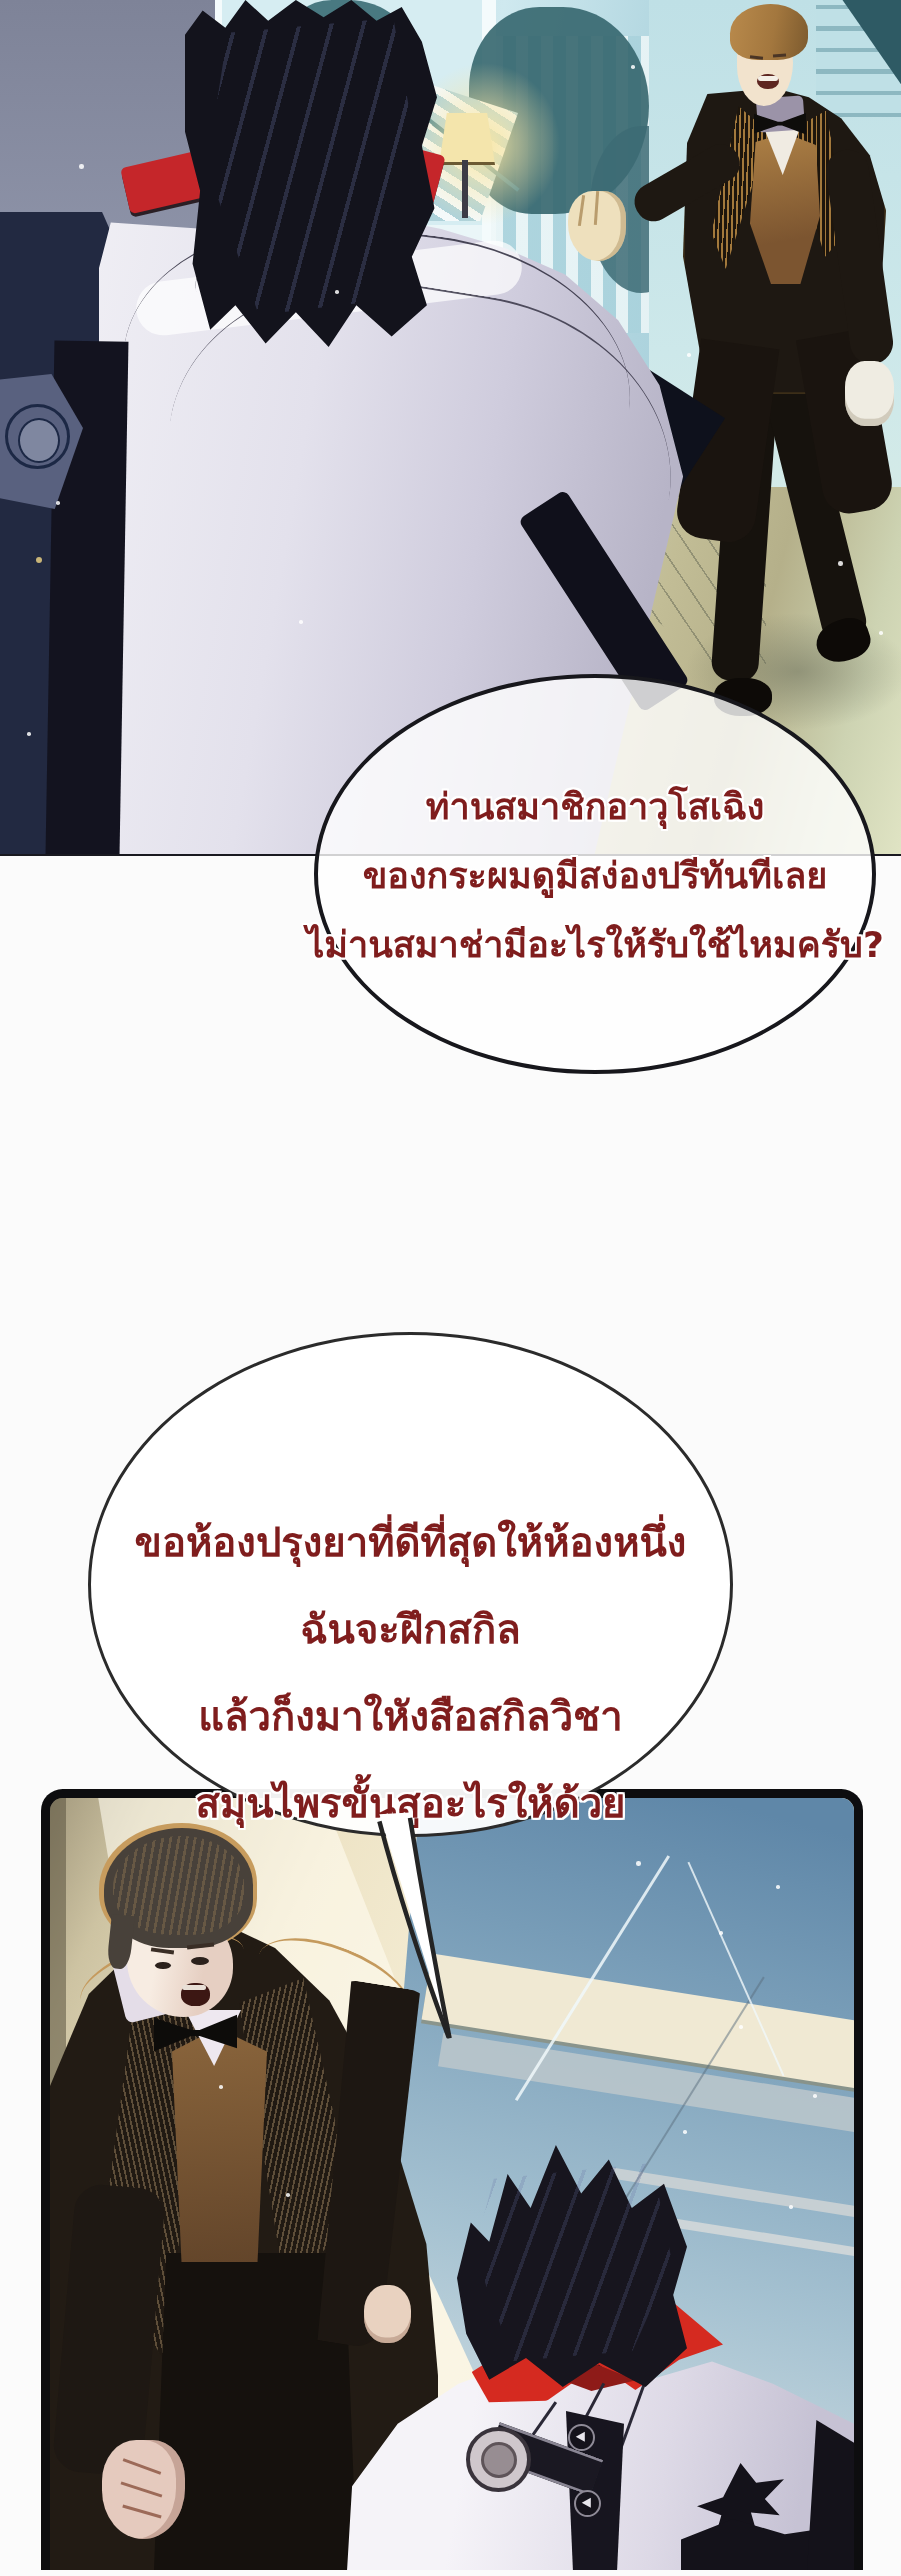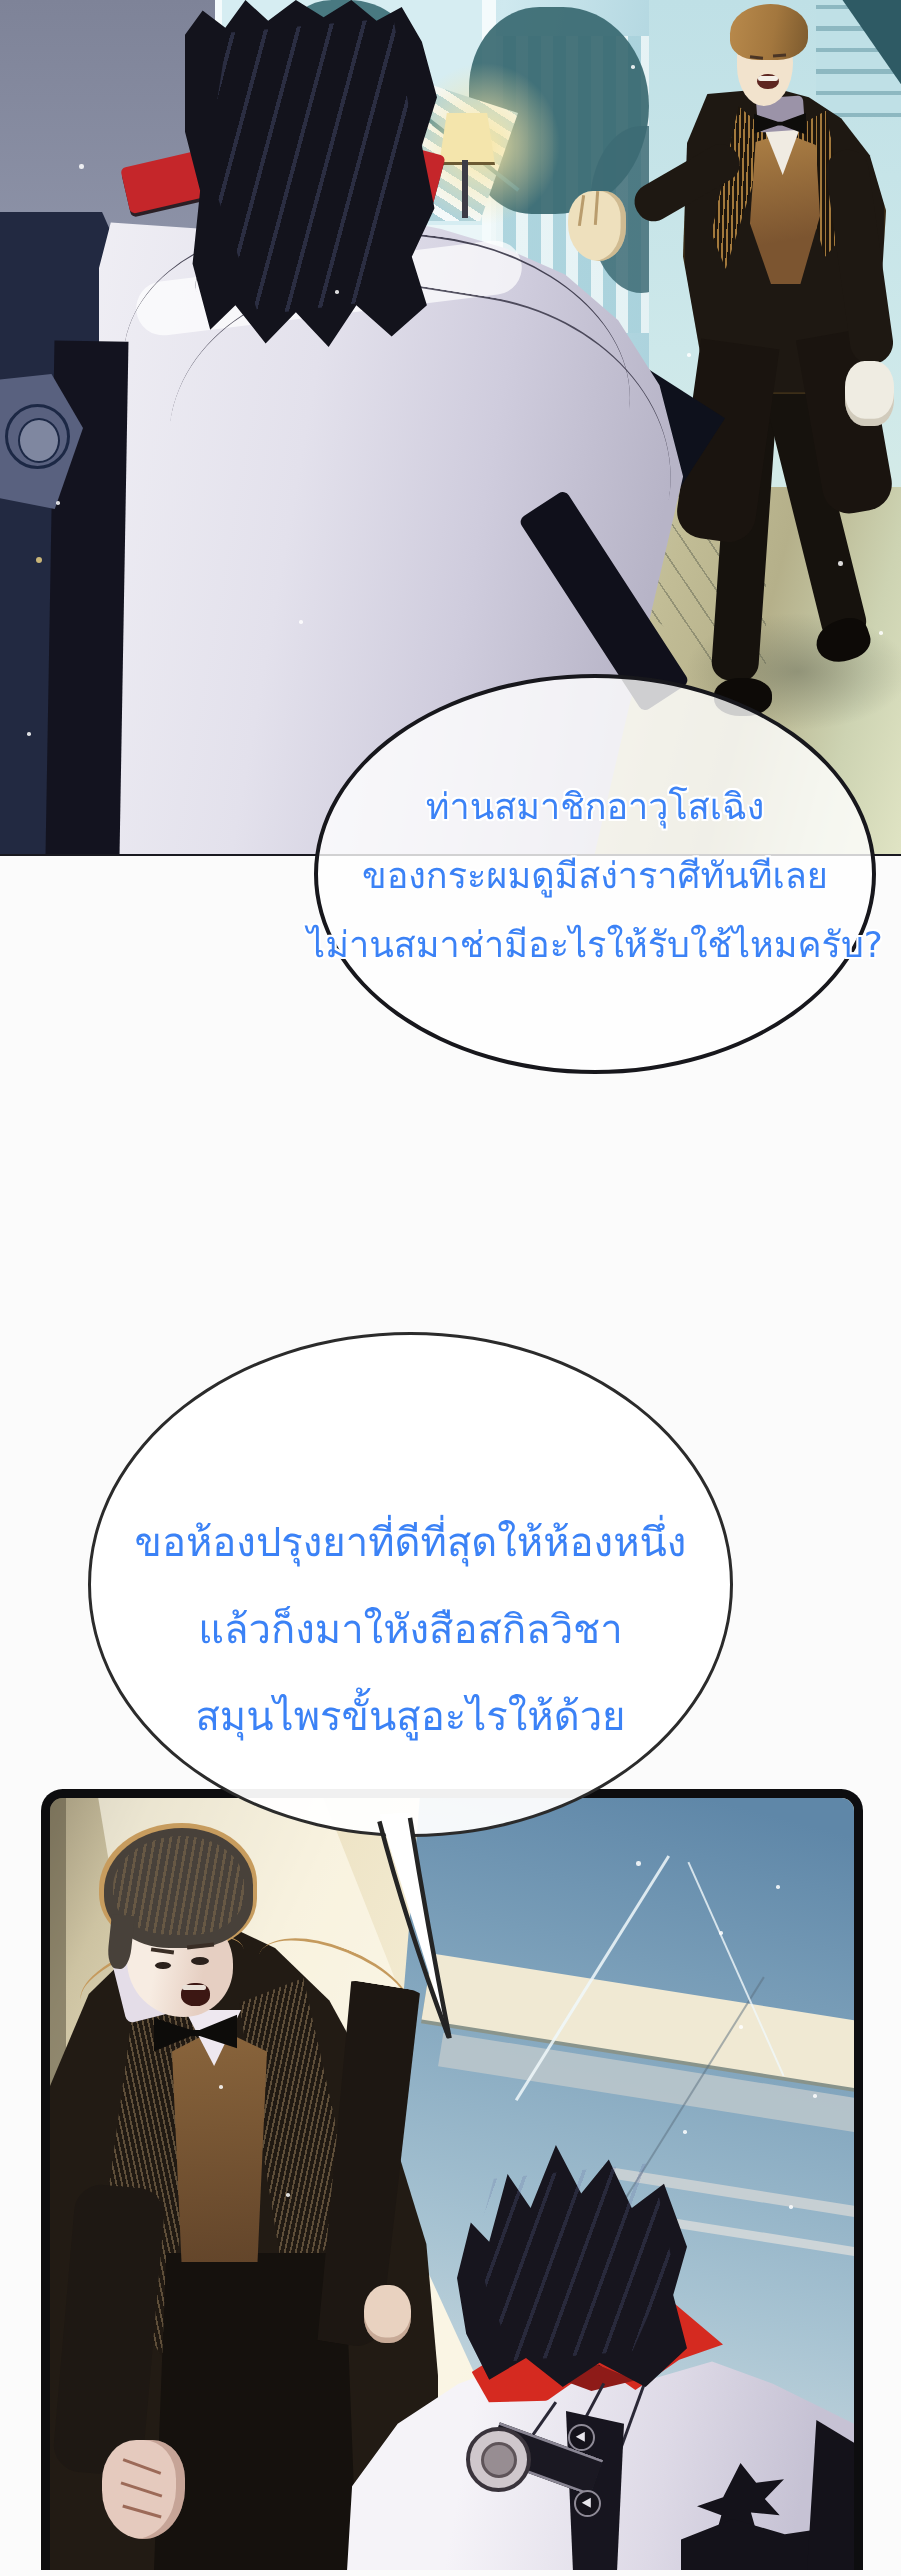"ท่านสมาชิกอาวุโสเฉิง" .ln { color: #3b82f6 -> #7f1d1d; font-weight: 400 -> 700 }
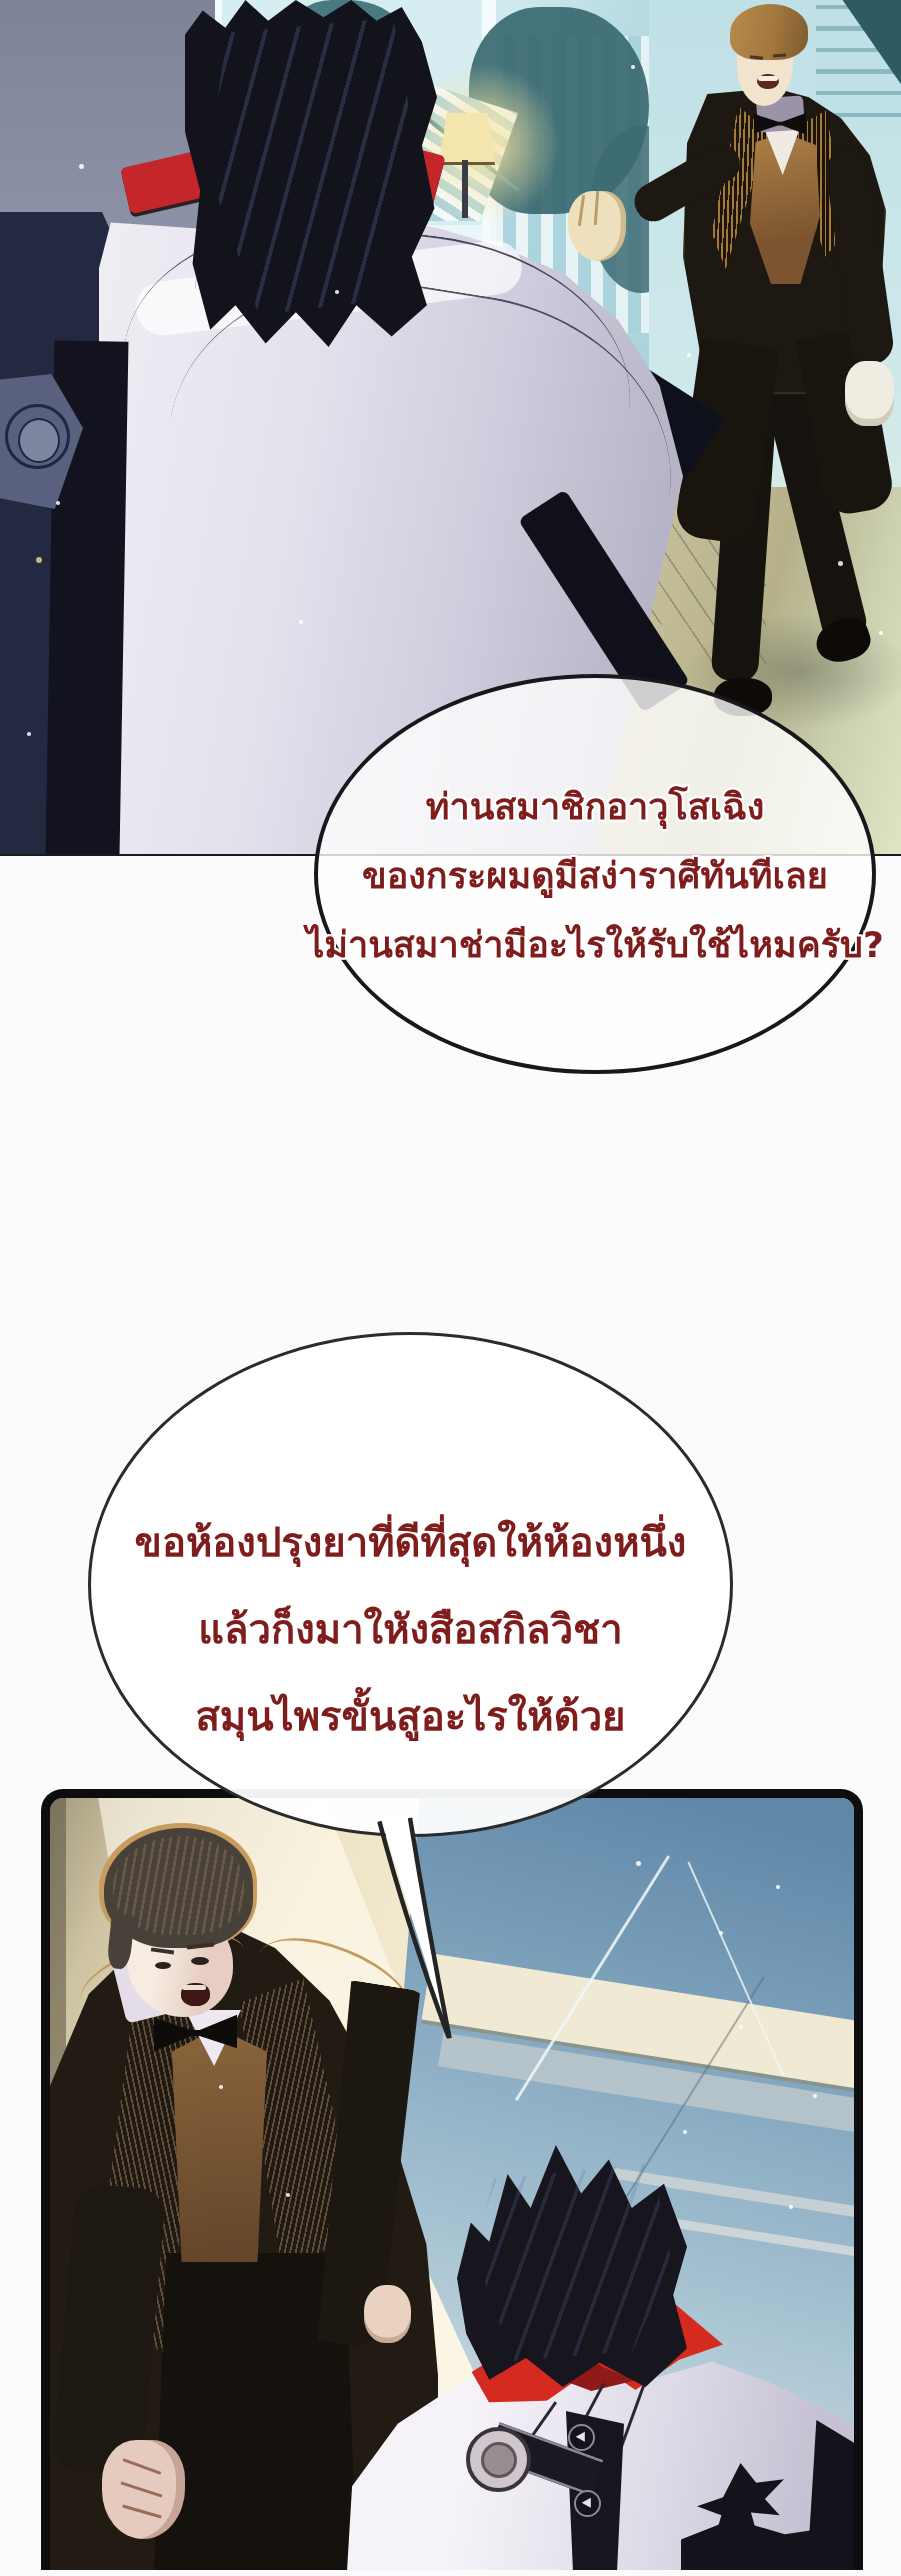"ของกระผมดูมีสง่าราศีทันทีเลย" span.ln { text: ของกระผมดูมีสง่าราศีทันทีเลย -> ของกระผมดูมีสง่องปรีทันทีเลย }
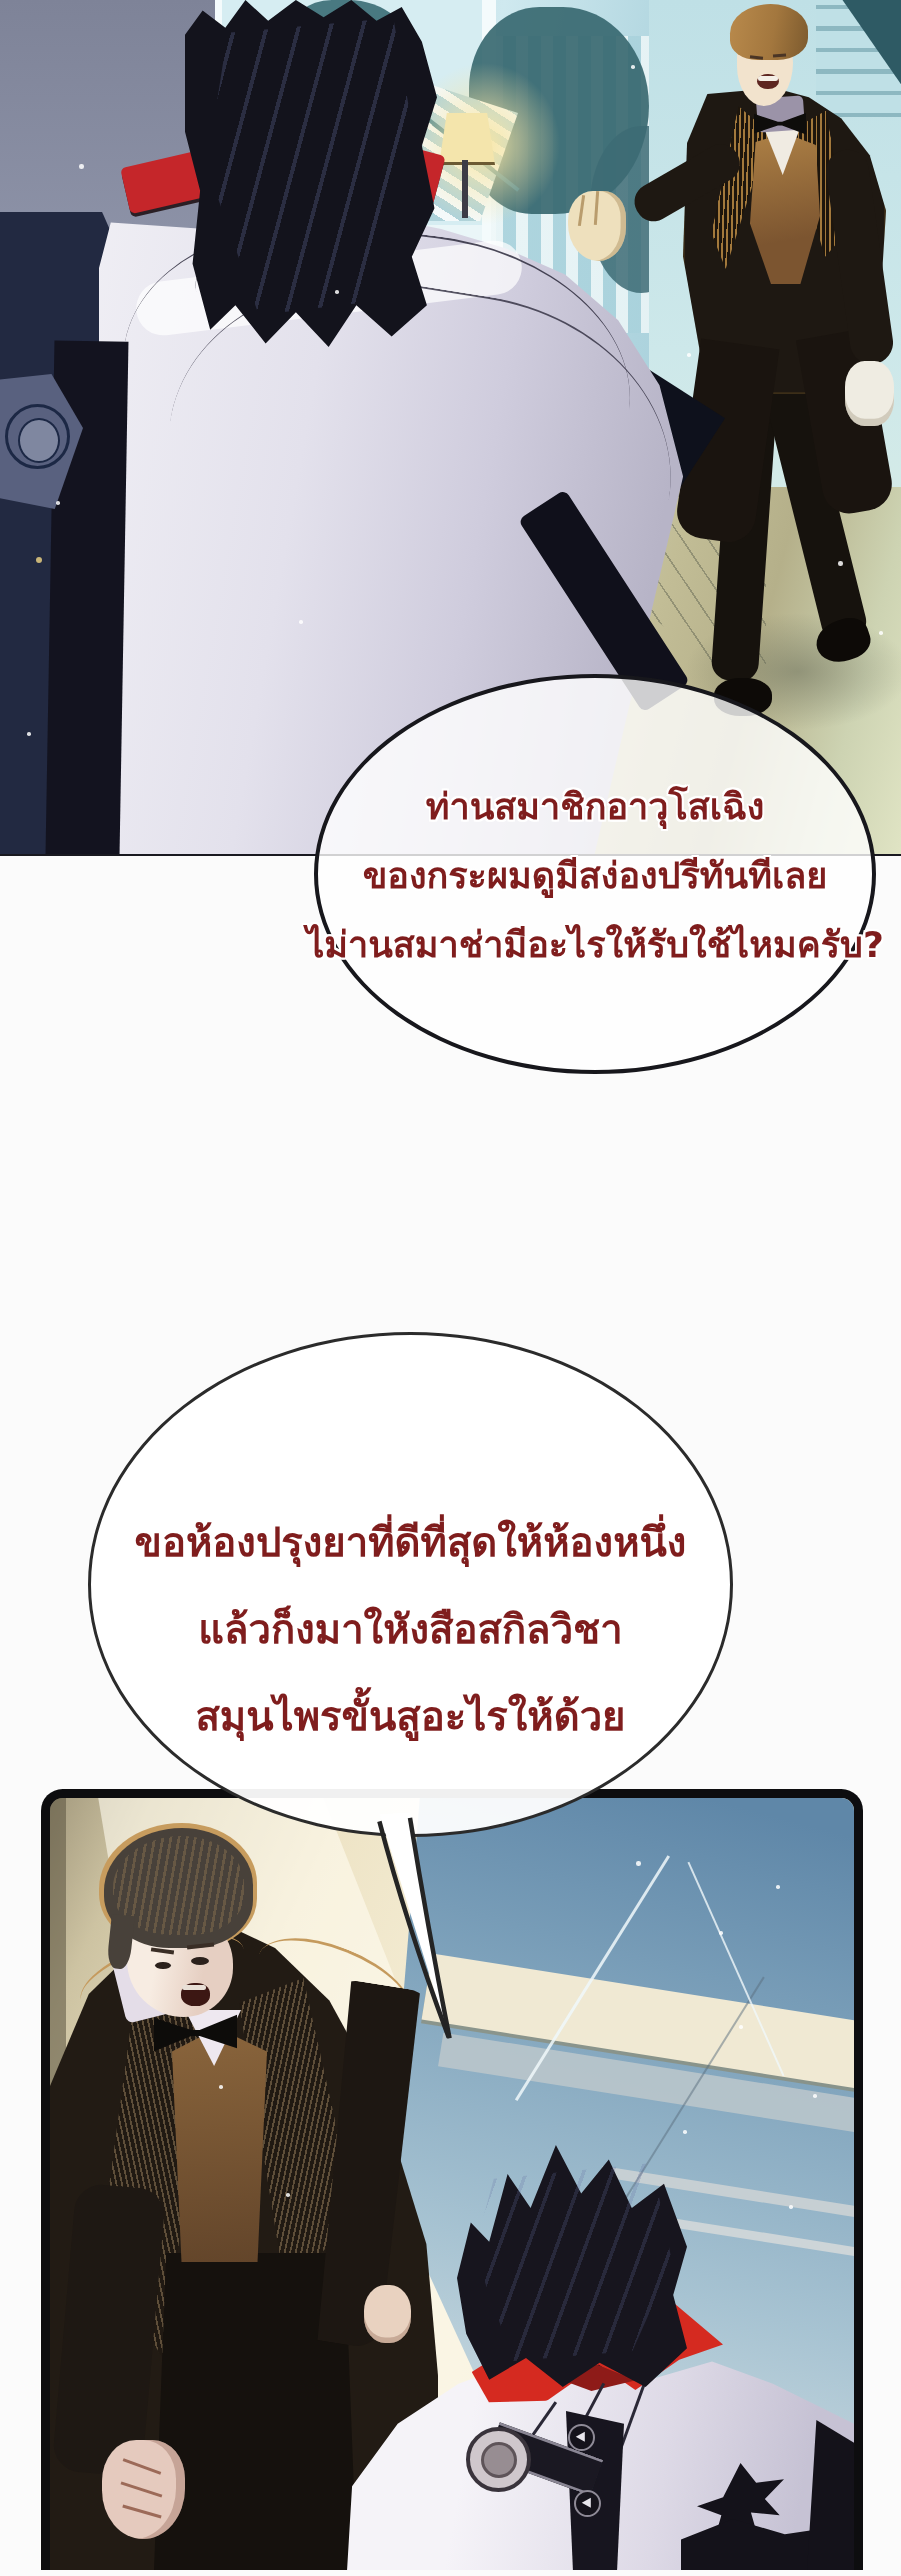"ฉันจะฝึกสกิล" span.ln { html: none -> <span>ฉันจะฝึกสกิล</span> }
